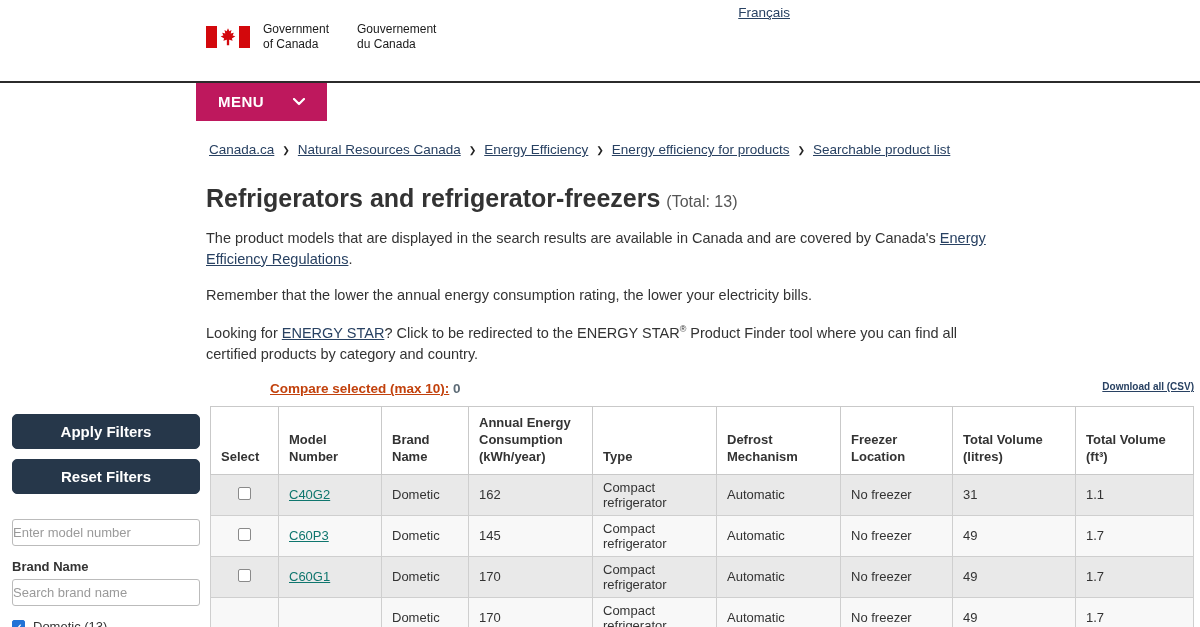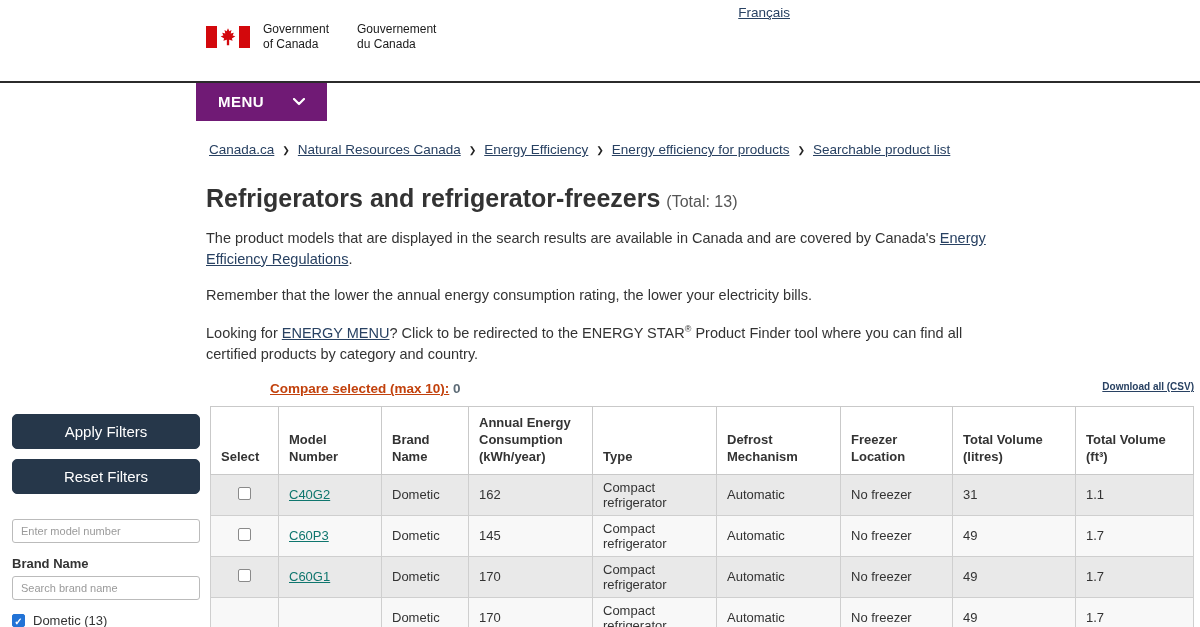"MENU" .menu-btn { background: #701a75 -> #be185d }
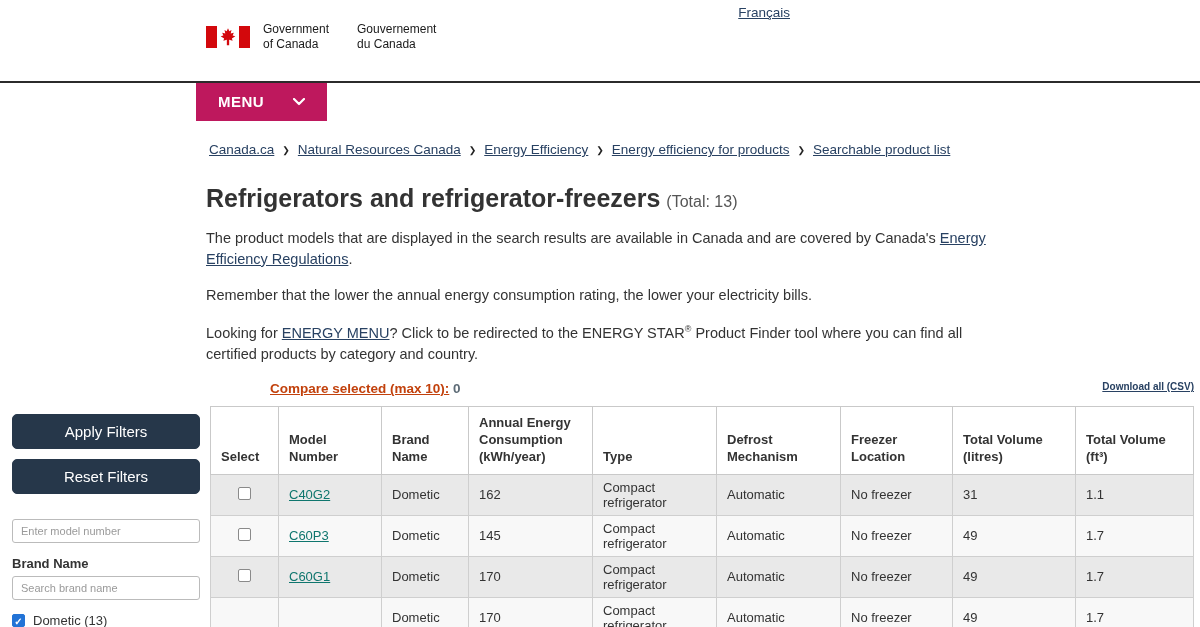"ENERGY MENU" a { text: MENU -> STAR }
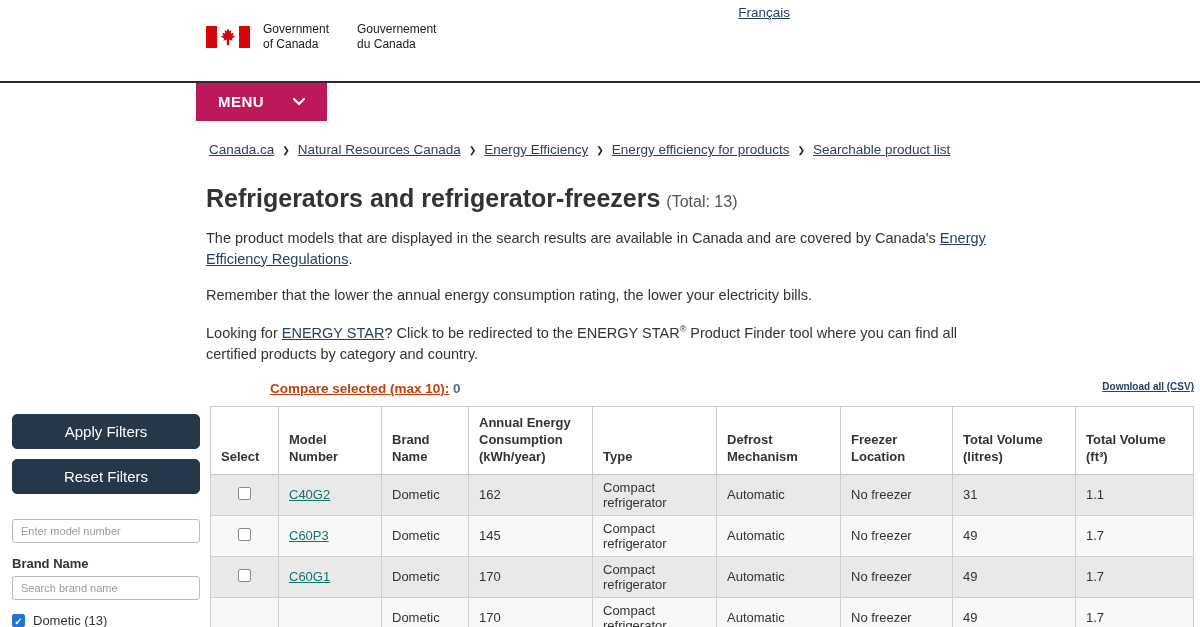"Apply Filters" .filter-btn { font-weight: normal -> bold }
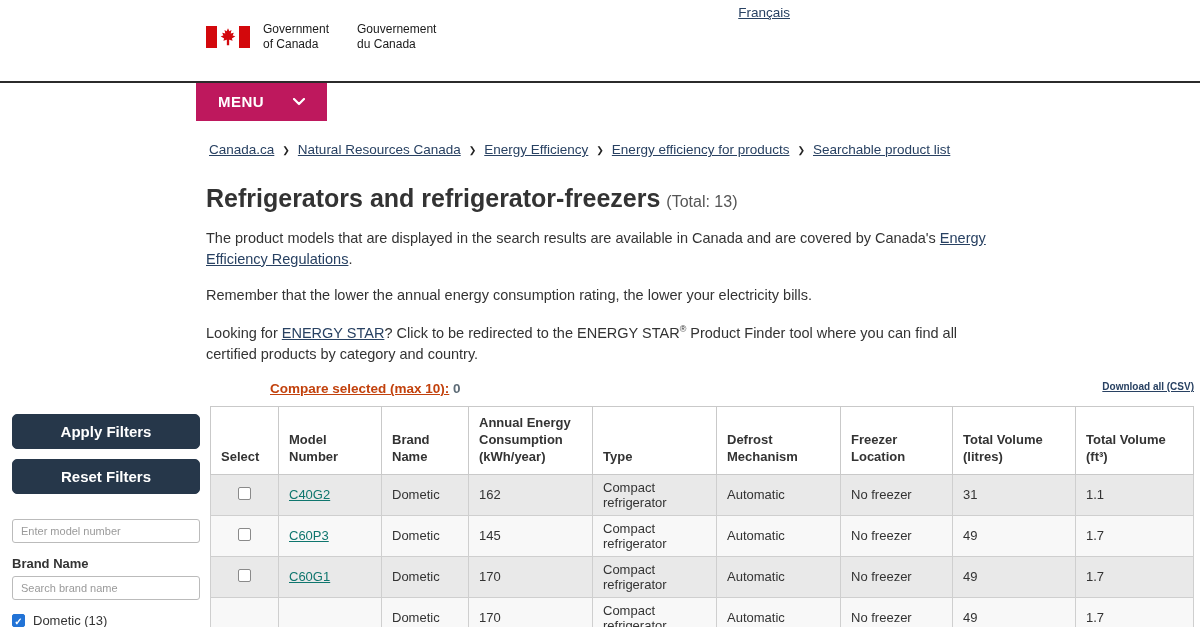"Enter model number" .text-input { font-size: 11px -> 13px; padding: 5px 8px -> 5px 0 }
